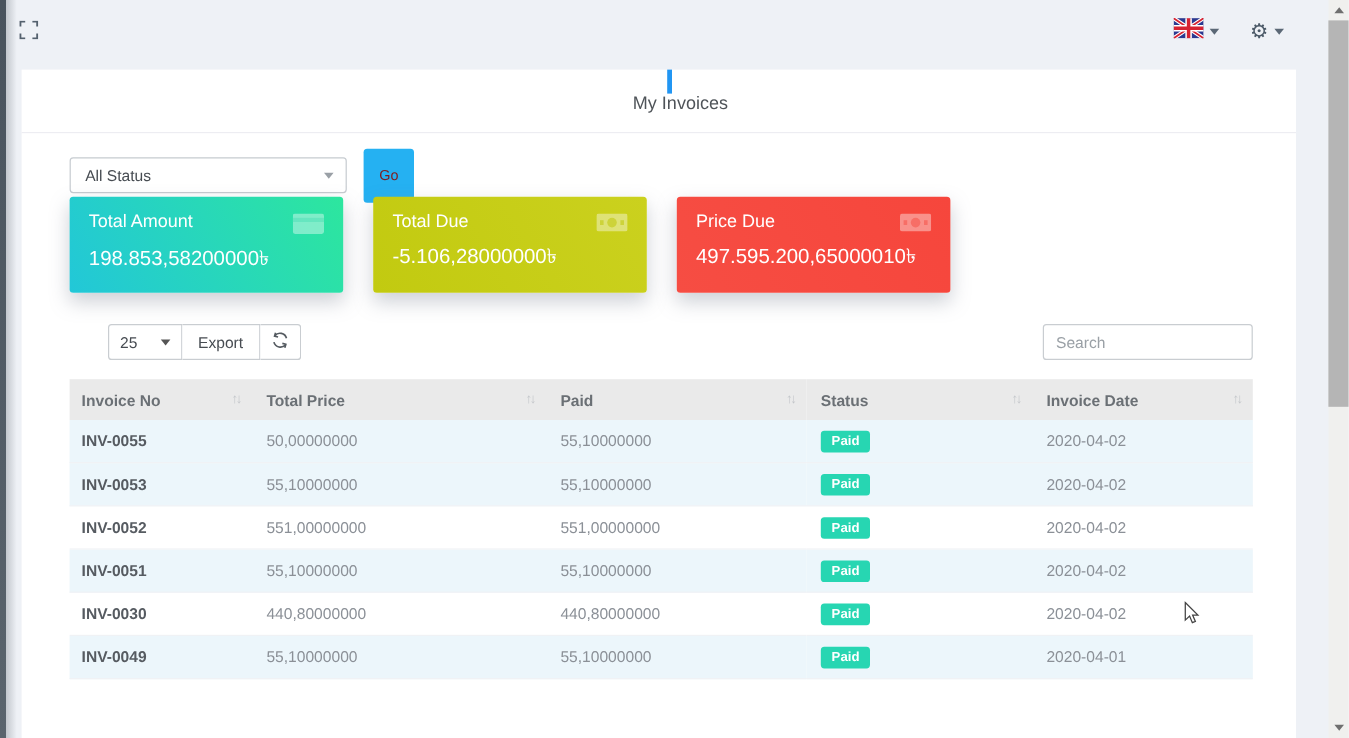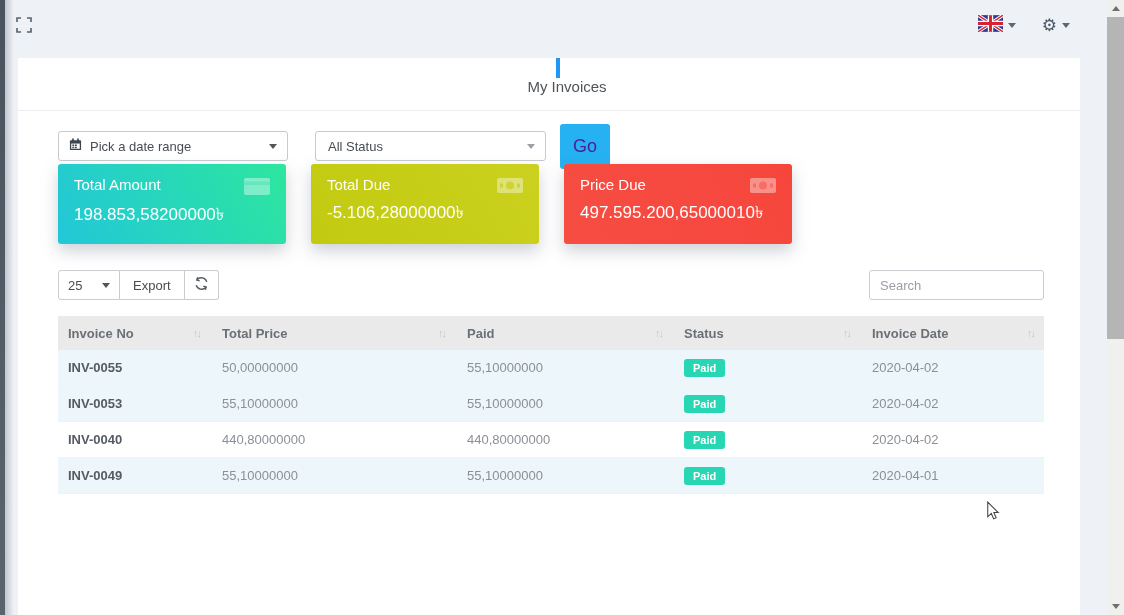"Pick a date range" div.date-btn { html: <div> <span> <svg> <rect></rect> <rect></rect> <rect></rect> <rect></rect> <rect></rect> <rect></rect> <rect></rect> <rect></rect> </svg> </span> <span>Pick a date range</span> <span></span> </div> -> none }
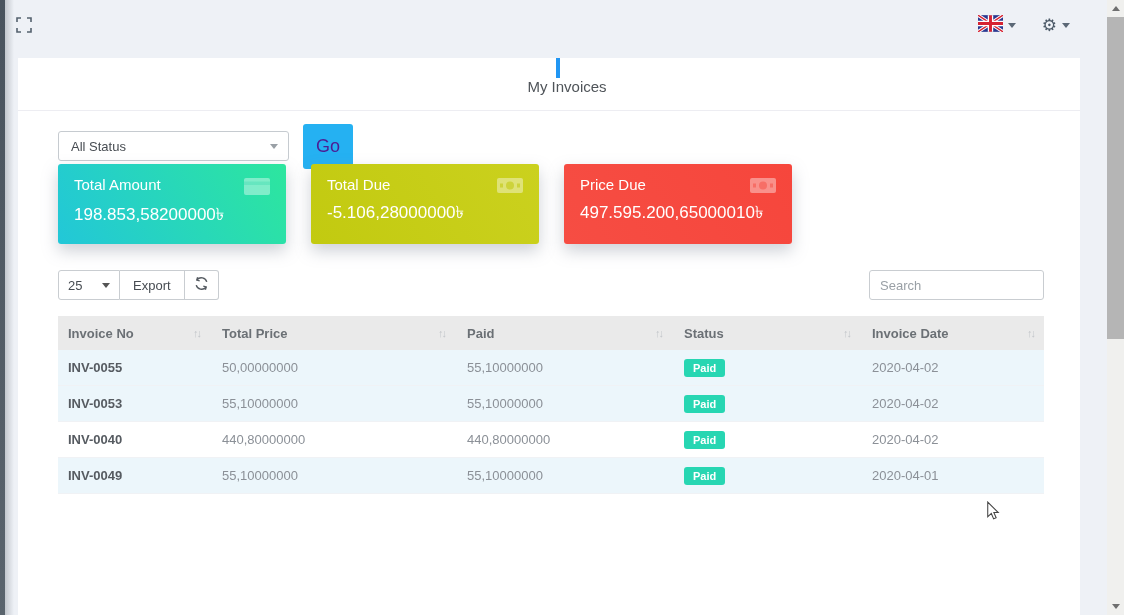"Go" .go-btn { color: #4c1d95 -> #7f1d1d; font-size: 18px -> 12px }
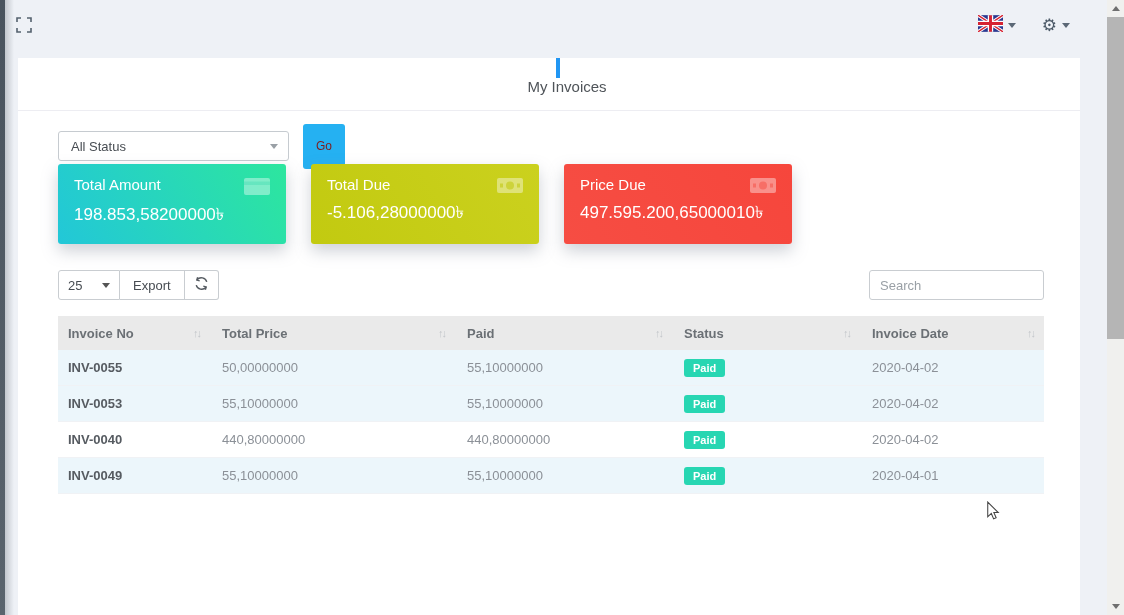"25" .btn-group { margin-left: none -> 32px }
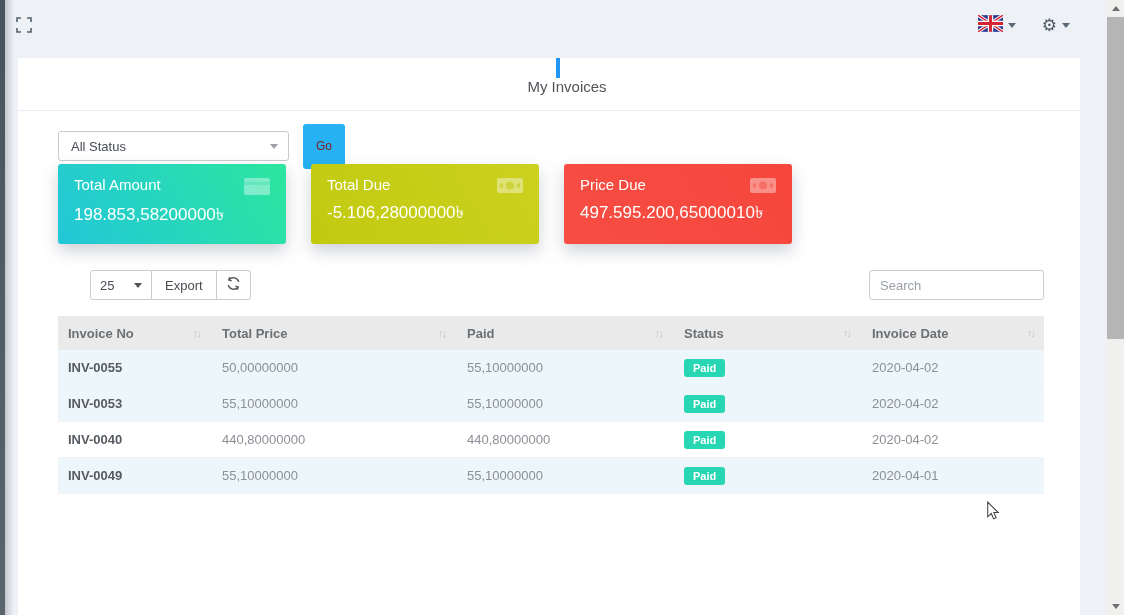"INV-0052" tr { html: none -> <tr> <td>INV-0052</td> <td>551,00000000</td> <td>551,00000000</td> <td><span>Paid</span></td> <td>2020-04-02</td> </tr> }
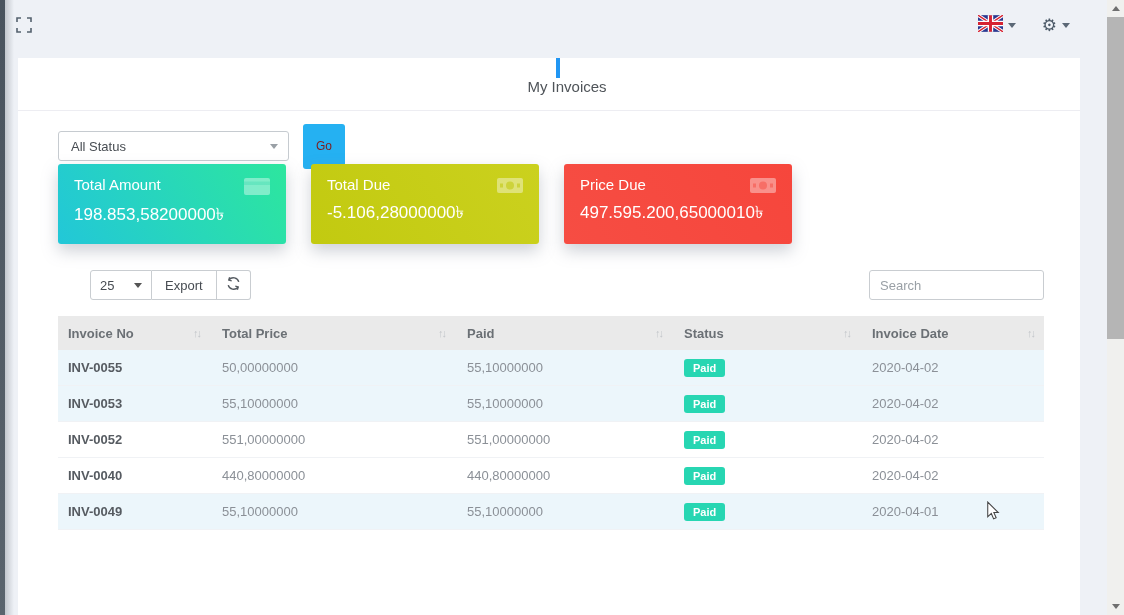"INV-0051" tr.odd { html: none -> <tr> <td>INV-0051</td> <td>55,10000000</td> <td>55,10000000</td> <td><span>Paid</span></td> <td>2020-04-02</td> </tr> }
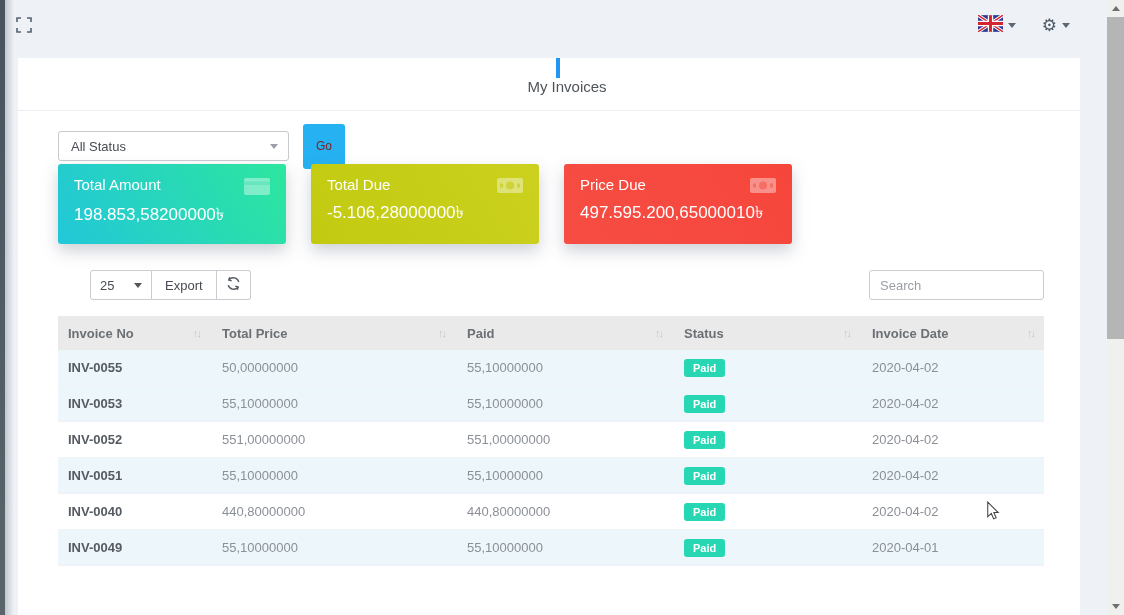"INV-0040" td.invoice { text: INV-0040 -> INV-0030 }
